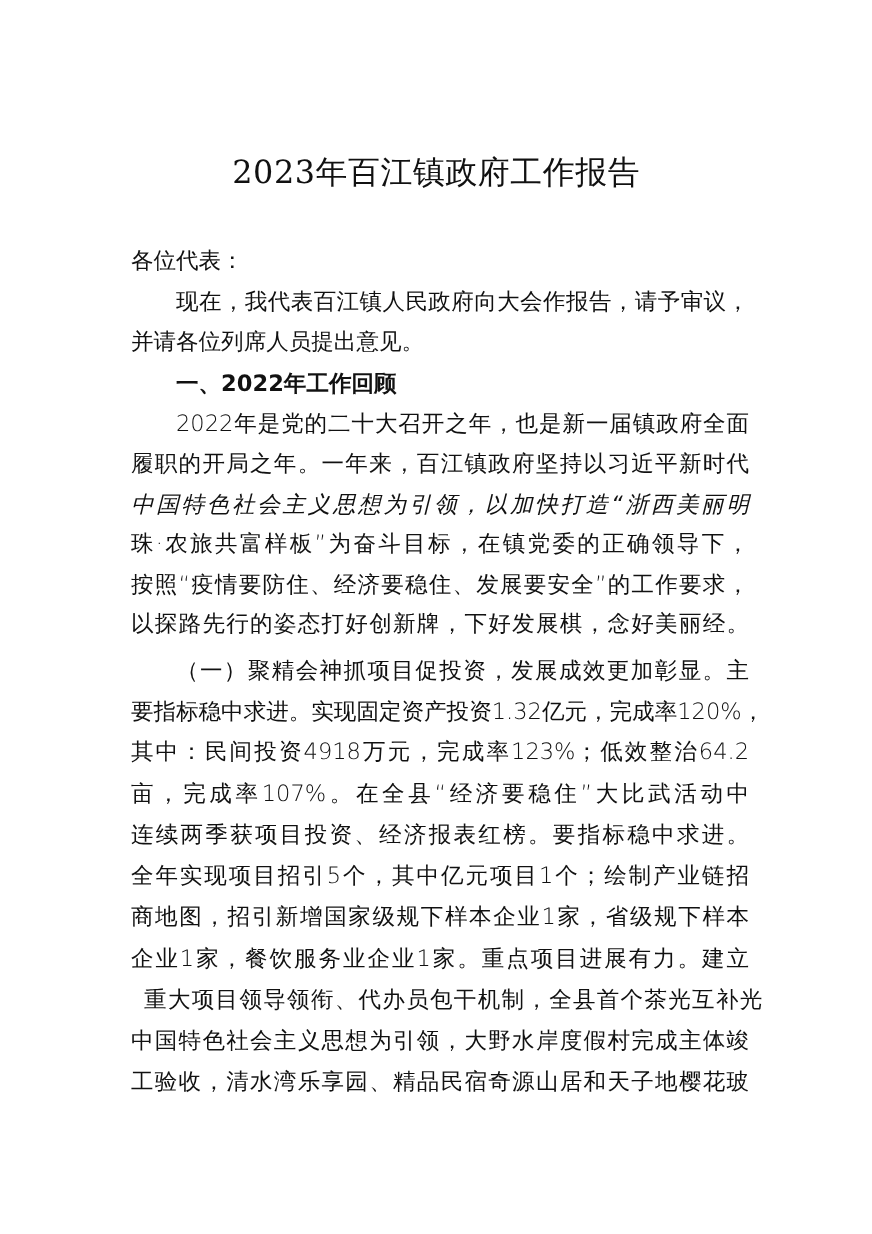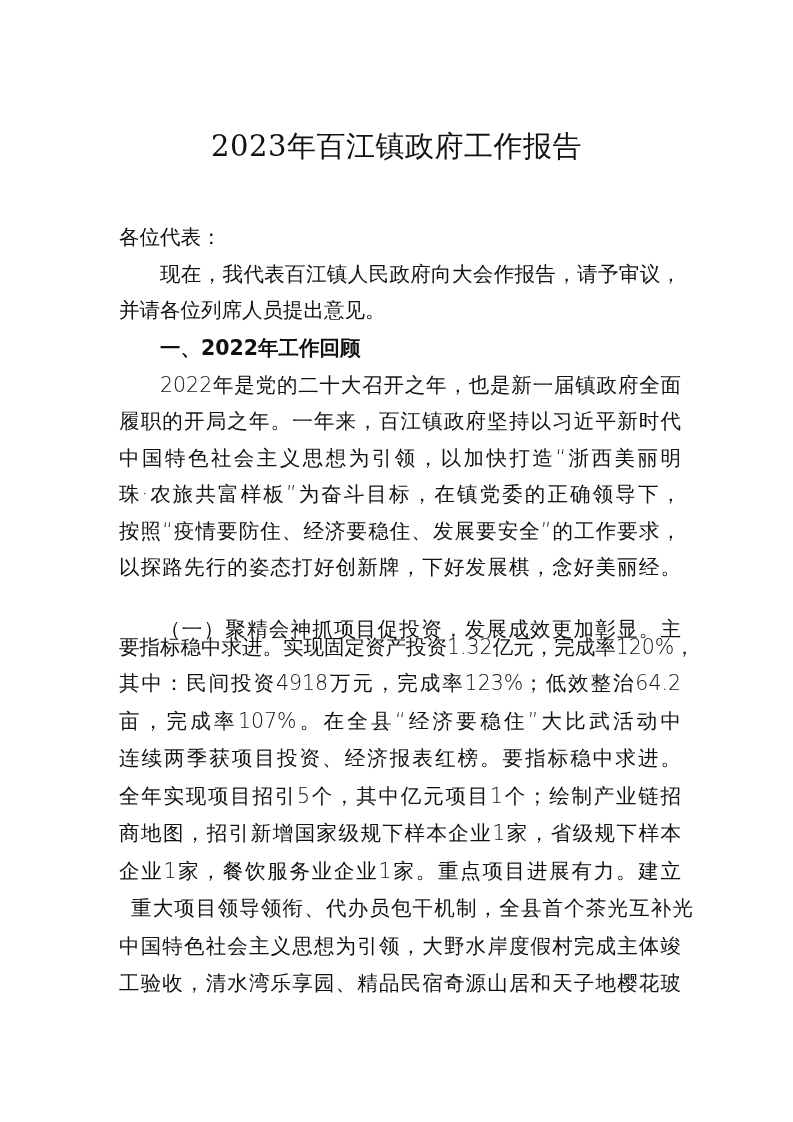"2023年百江镇政府工作报告" .title { top: 126px -> 136px }
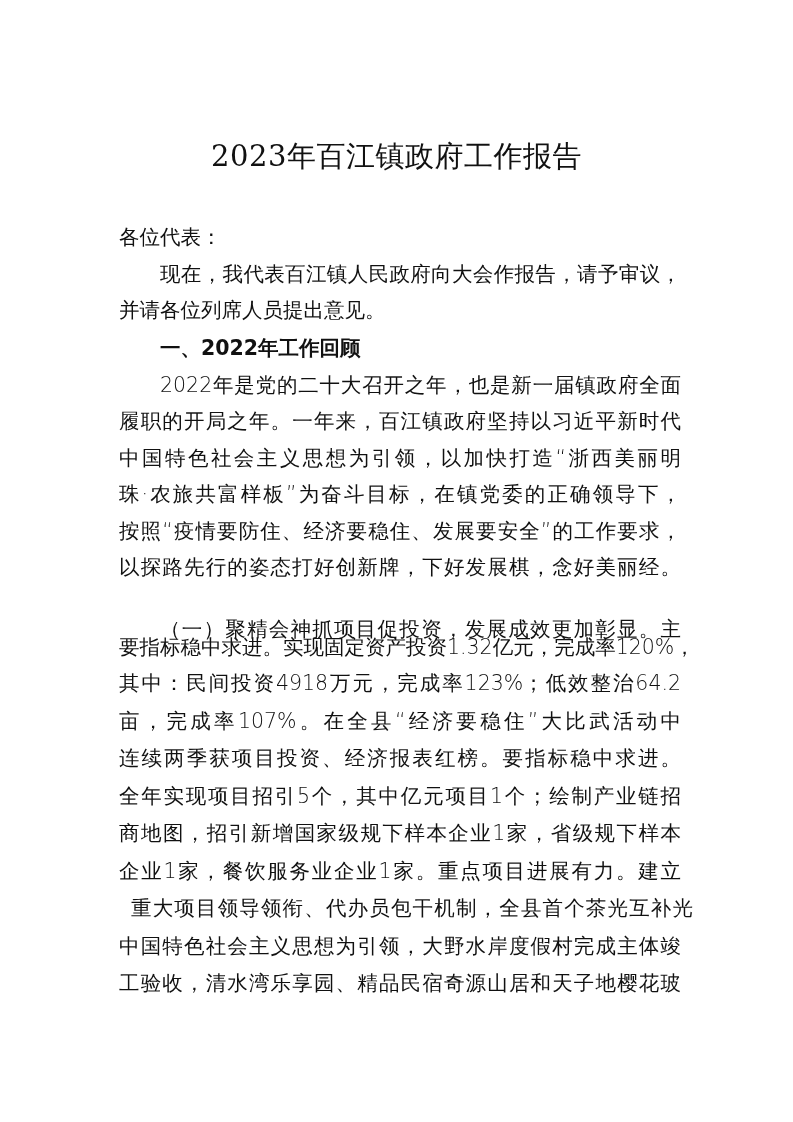"中国特色社会主义思想为引领，以加快打造“浙西美丽明" div.line { font-style: none -> italic }
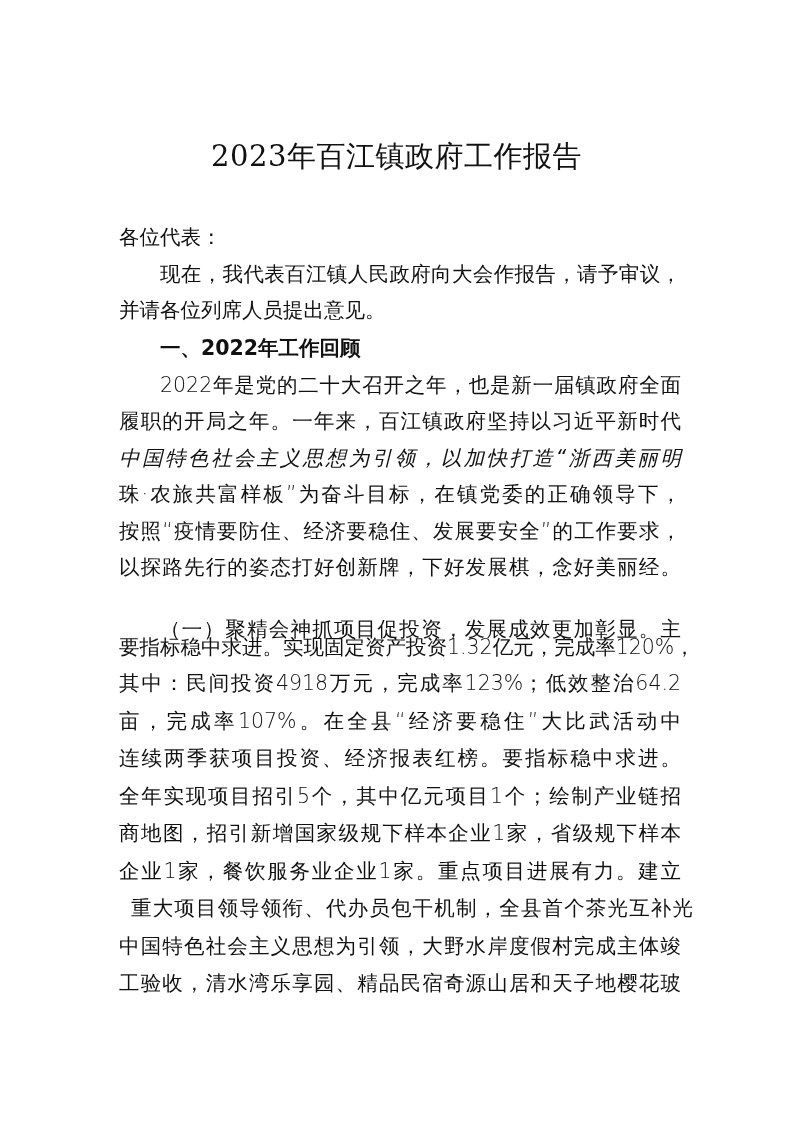"（一）聚精会神抓项目促投资，发展成效更加彰显。主" .line.subheading { margin-top: 20px -> none }
